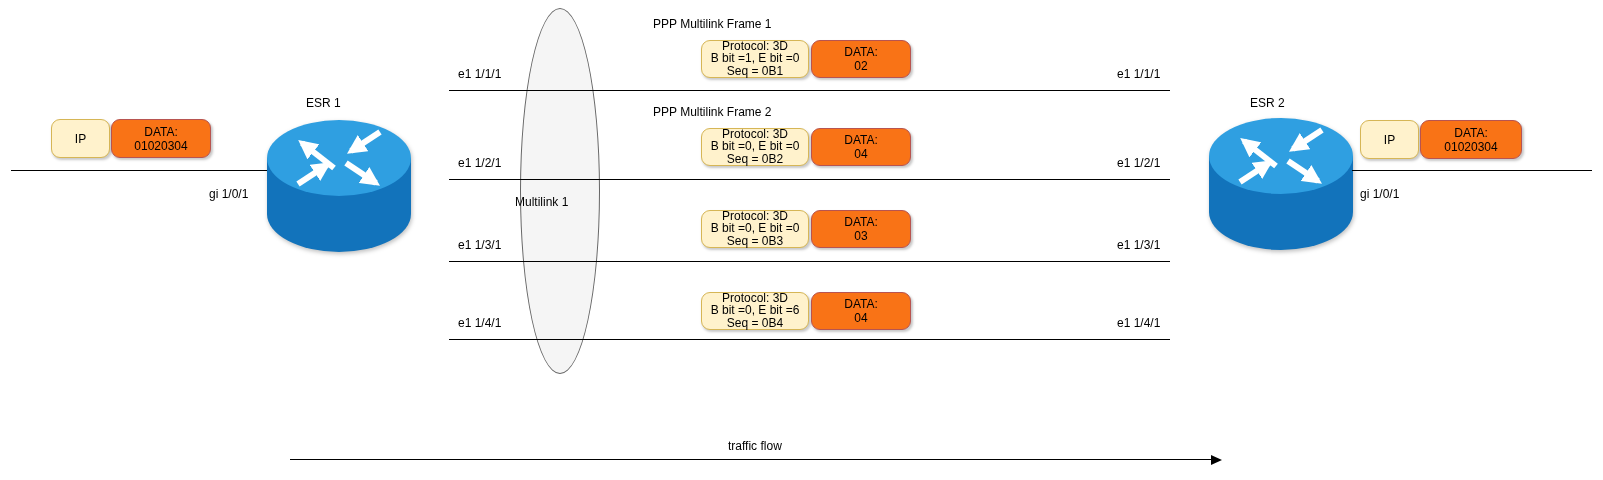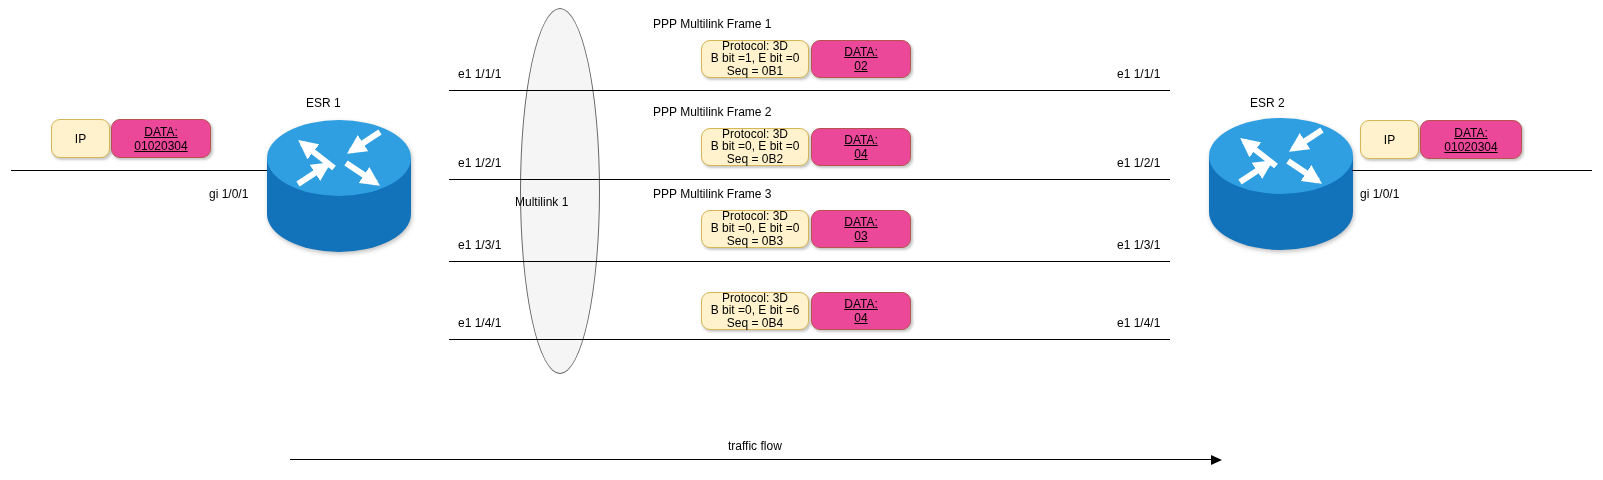"DATA:" .pink { background: #ec4899 -> #f97316; text-decoration: underline -> none }
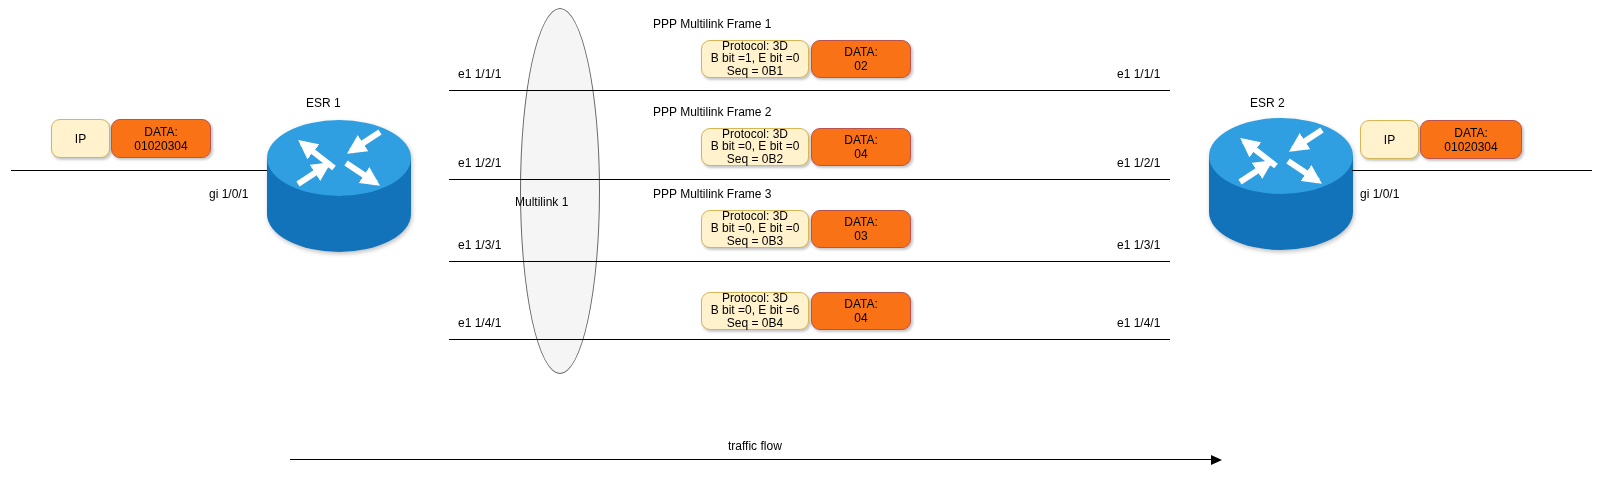"PPP Multilink Frame 3" div.lbl { html: <div>PPP Multilink Frame 3</div> -> none }
